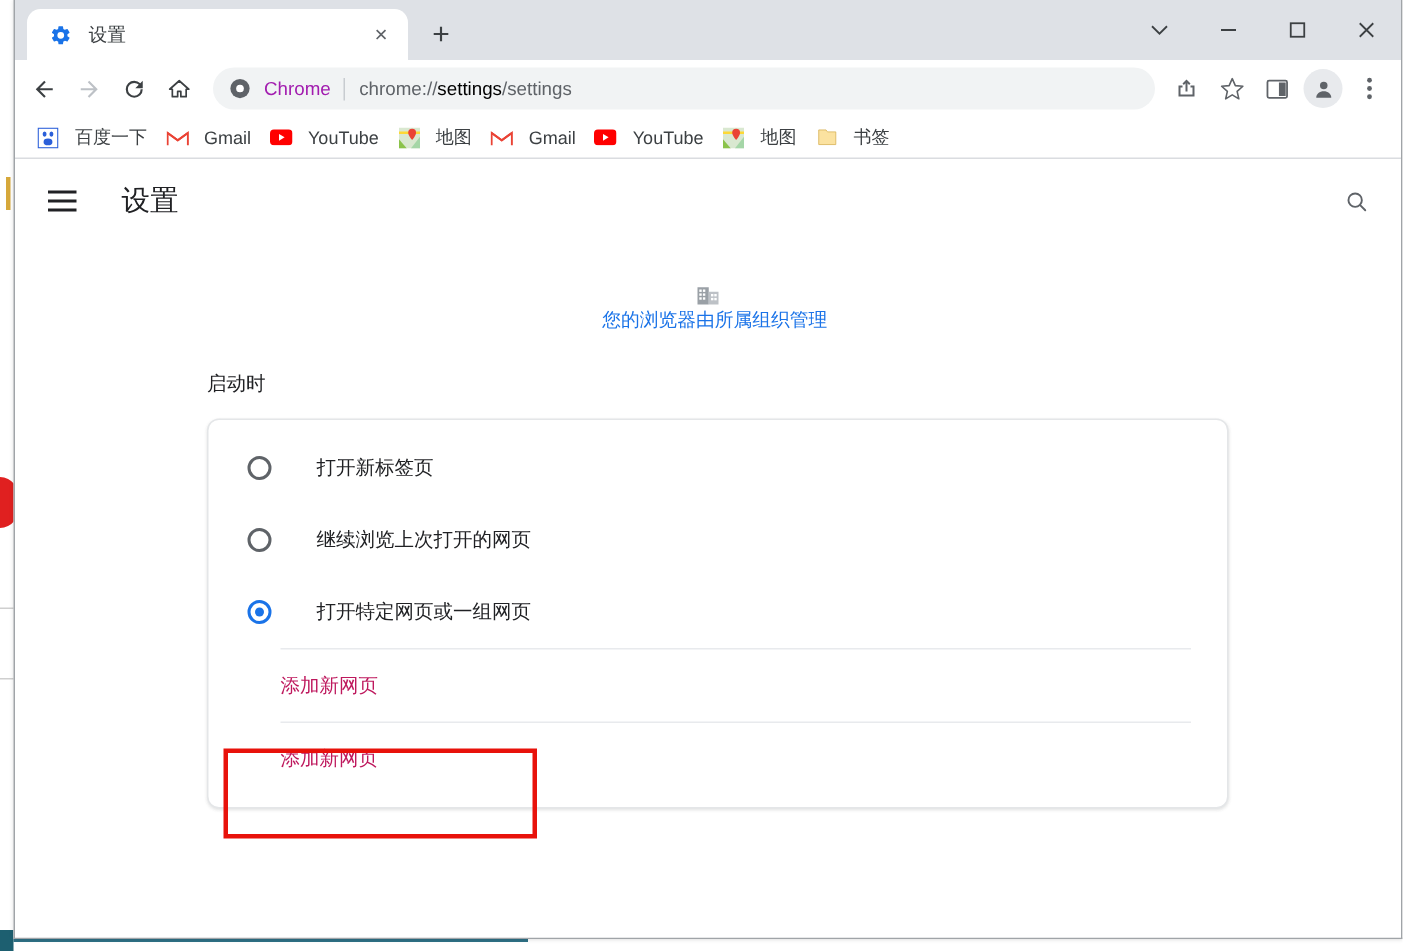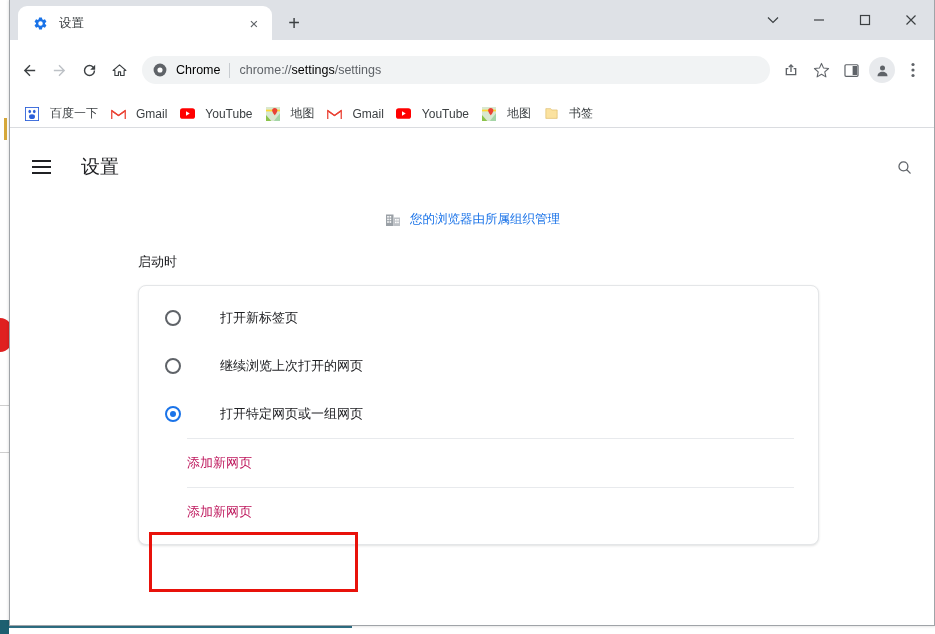"设置" #browser-window { gap: 11px -> none }
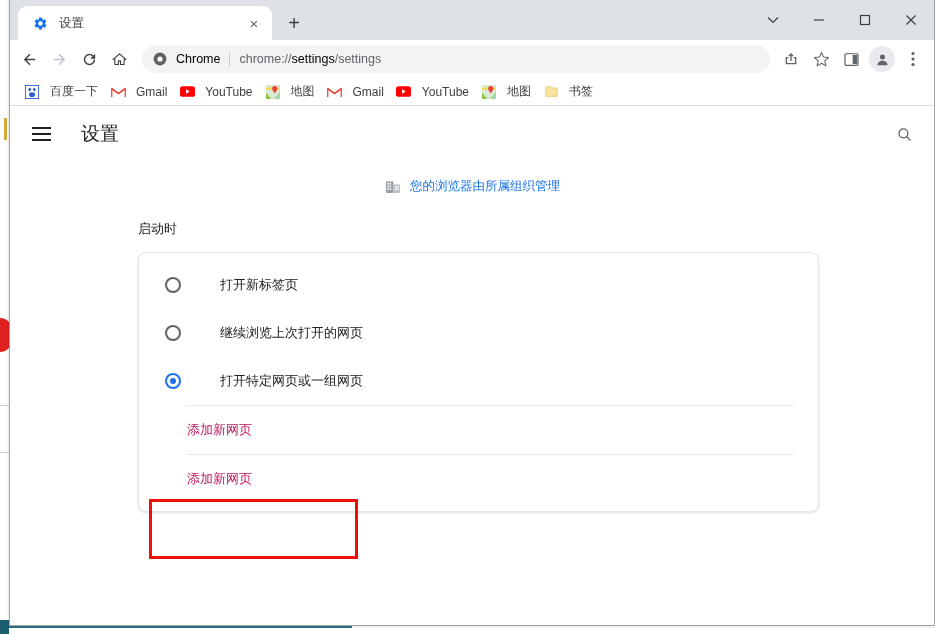"Chrome" .omni-chip { color: #000000 -> #a21caf }
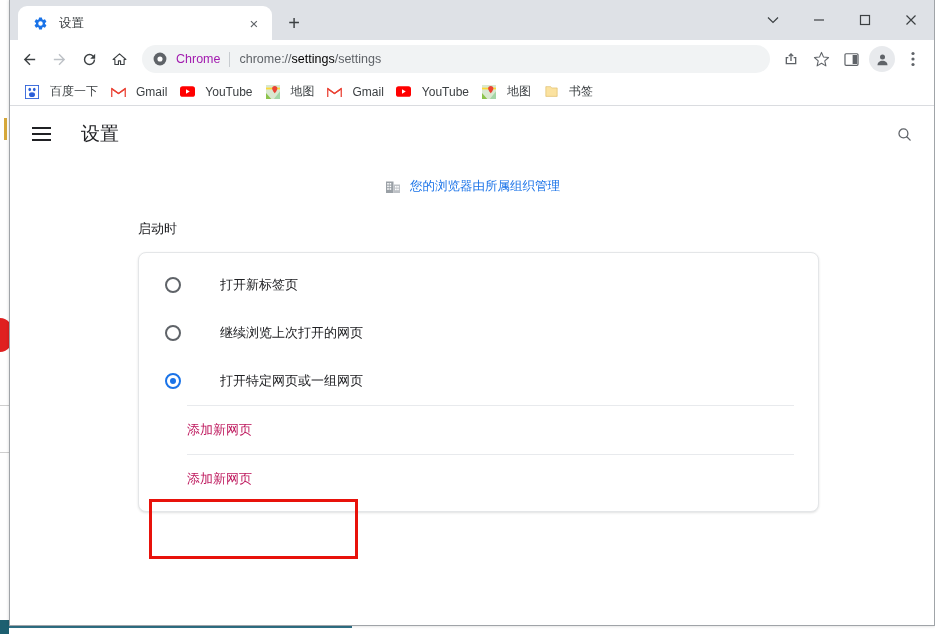"您的浏览器由所属组织管理" .managed-banner { flex-direction: none -> column; margin-top: 16px -> 26px }
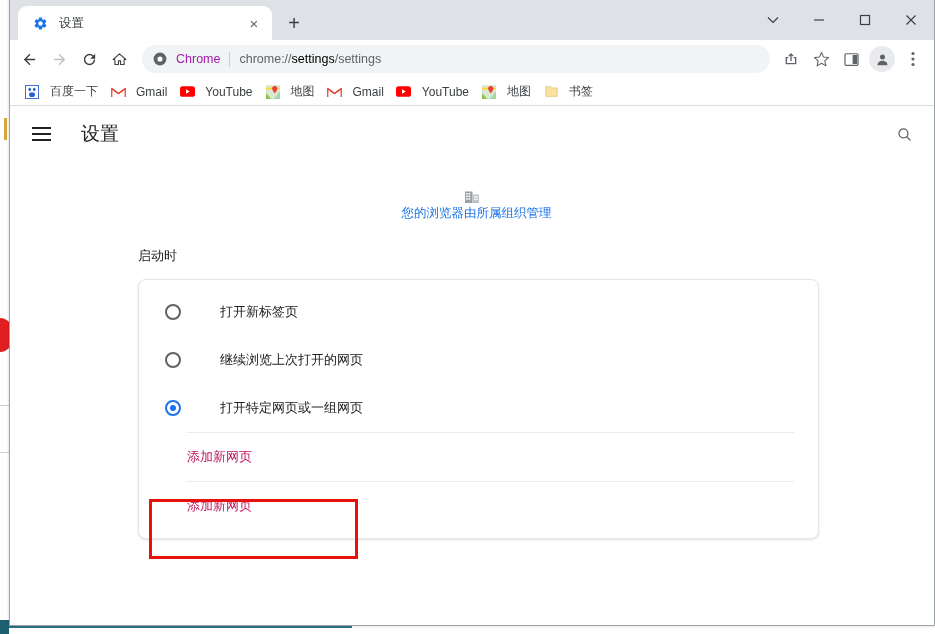"打开新标签页" .radio-label { margin-left: 39px -> 30px }
